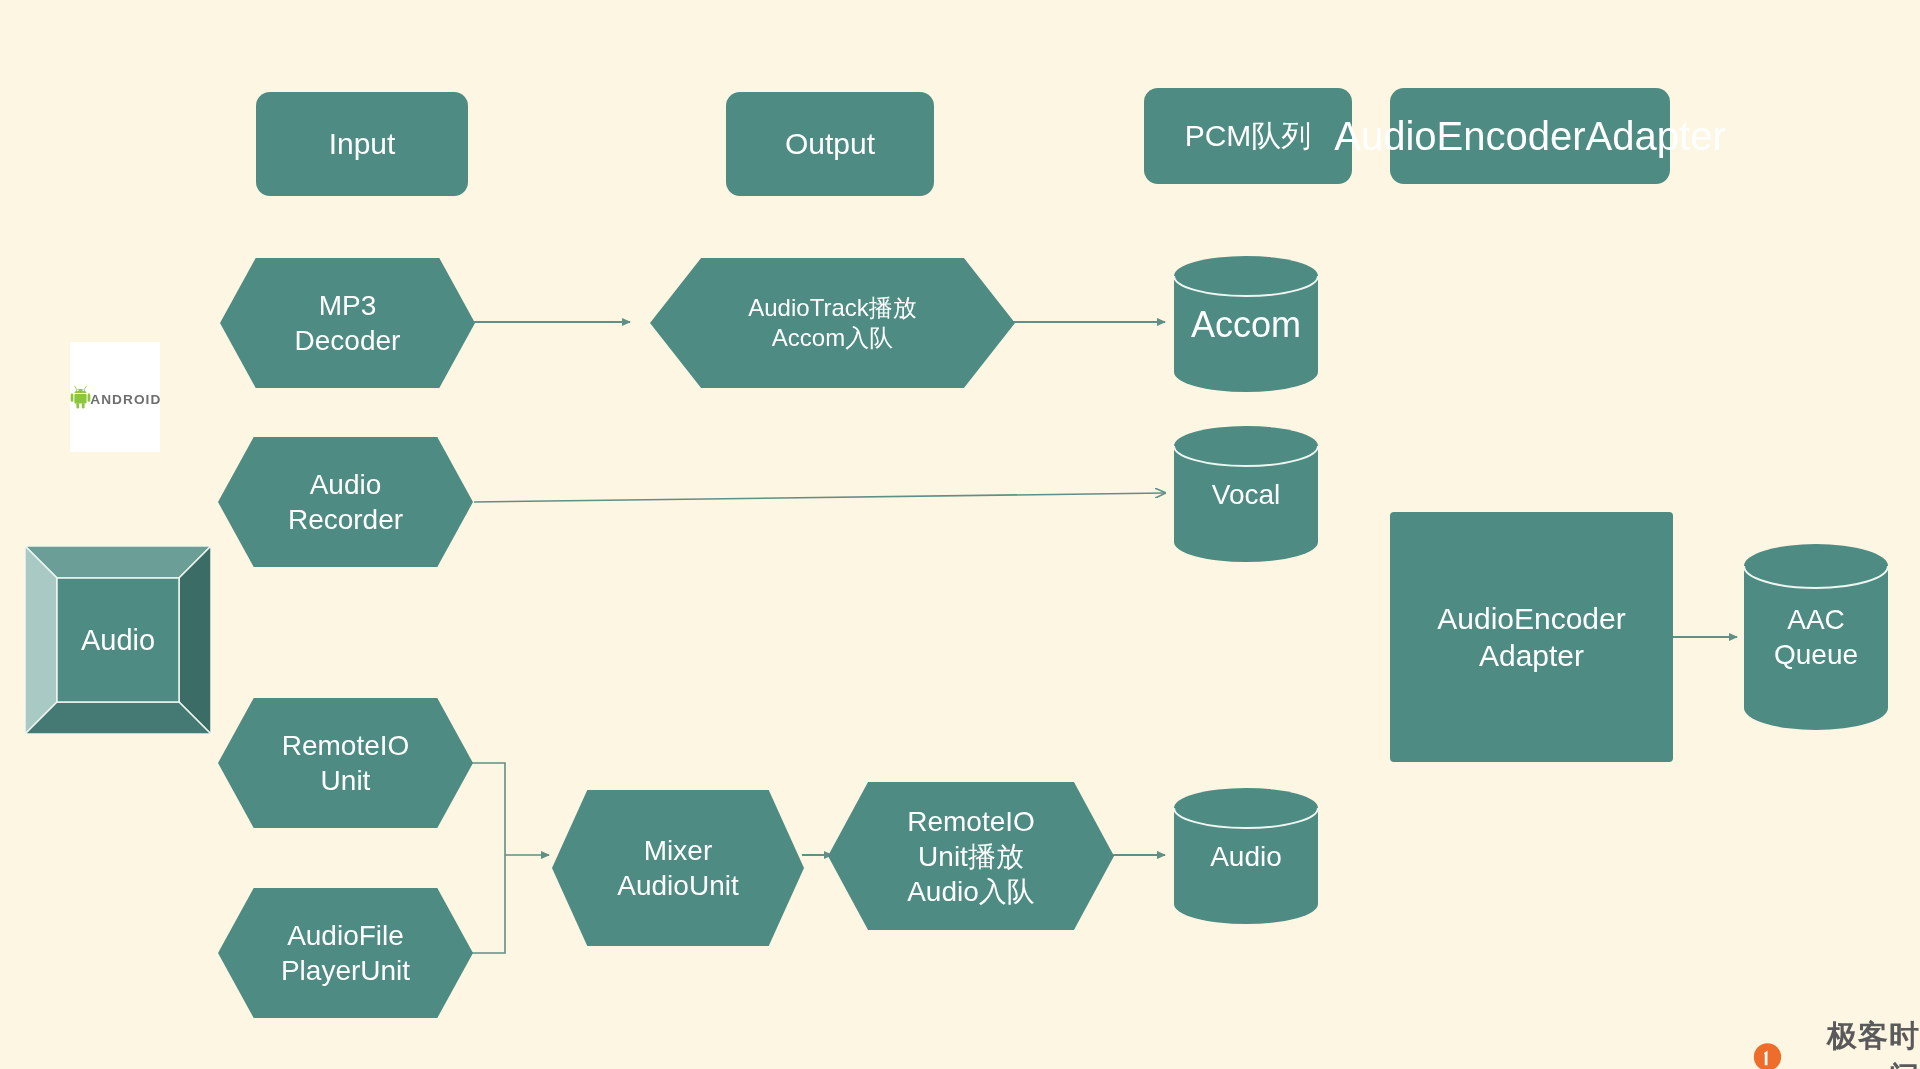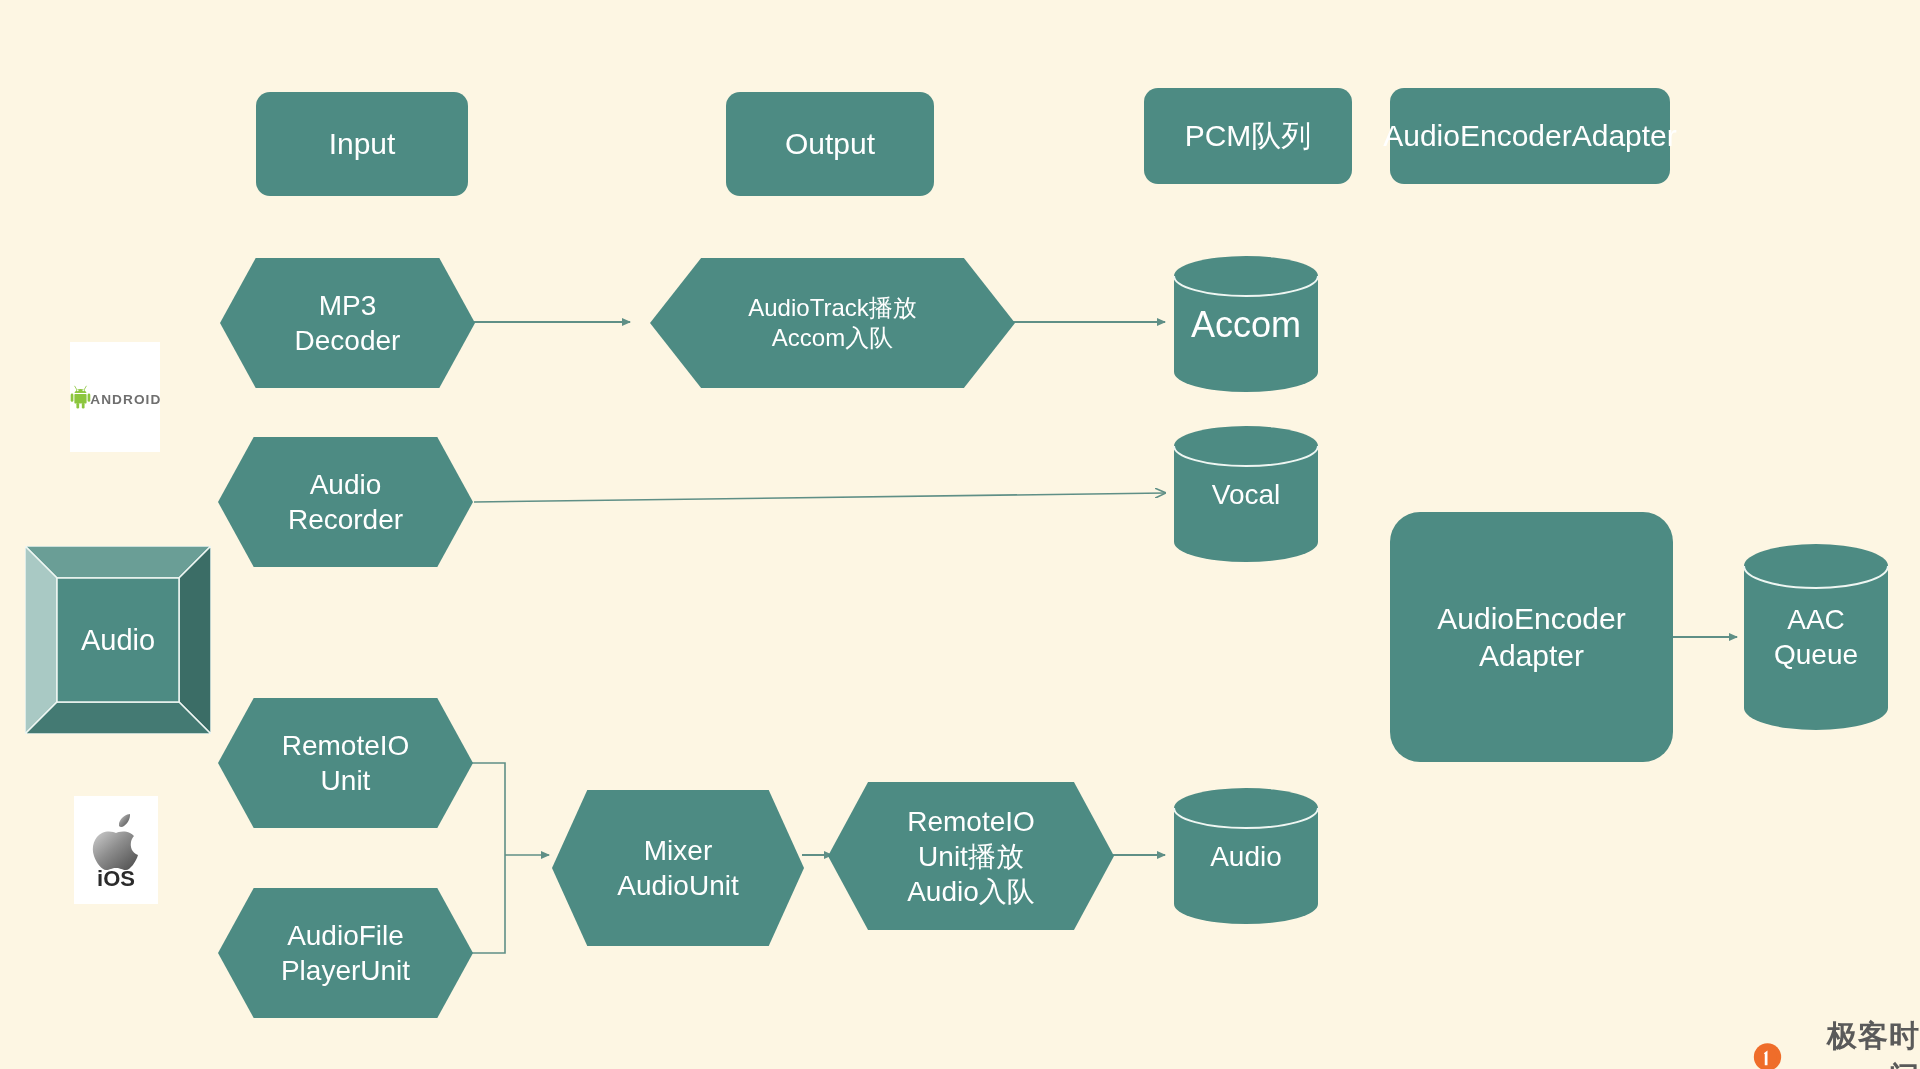"AudioEncoderAdapter" div.node { font-size: 30px -> 40px }
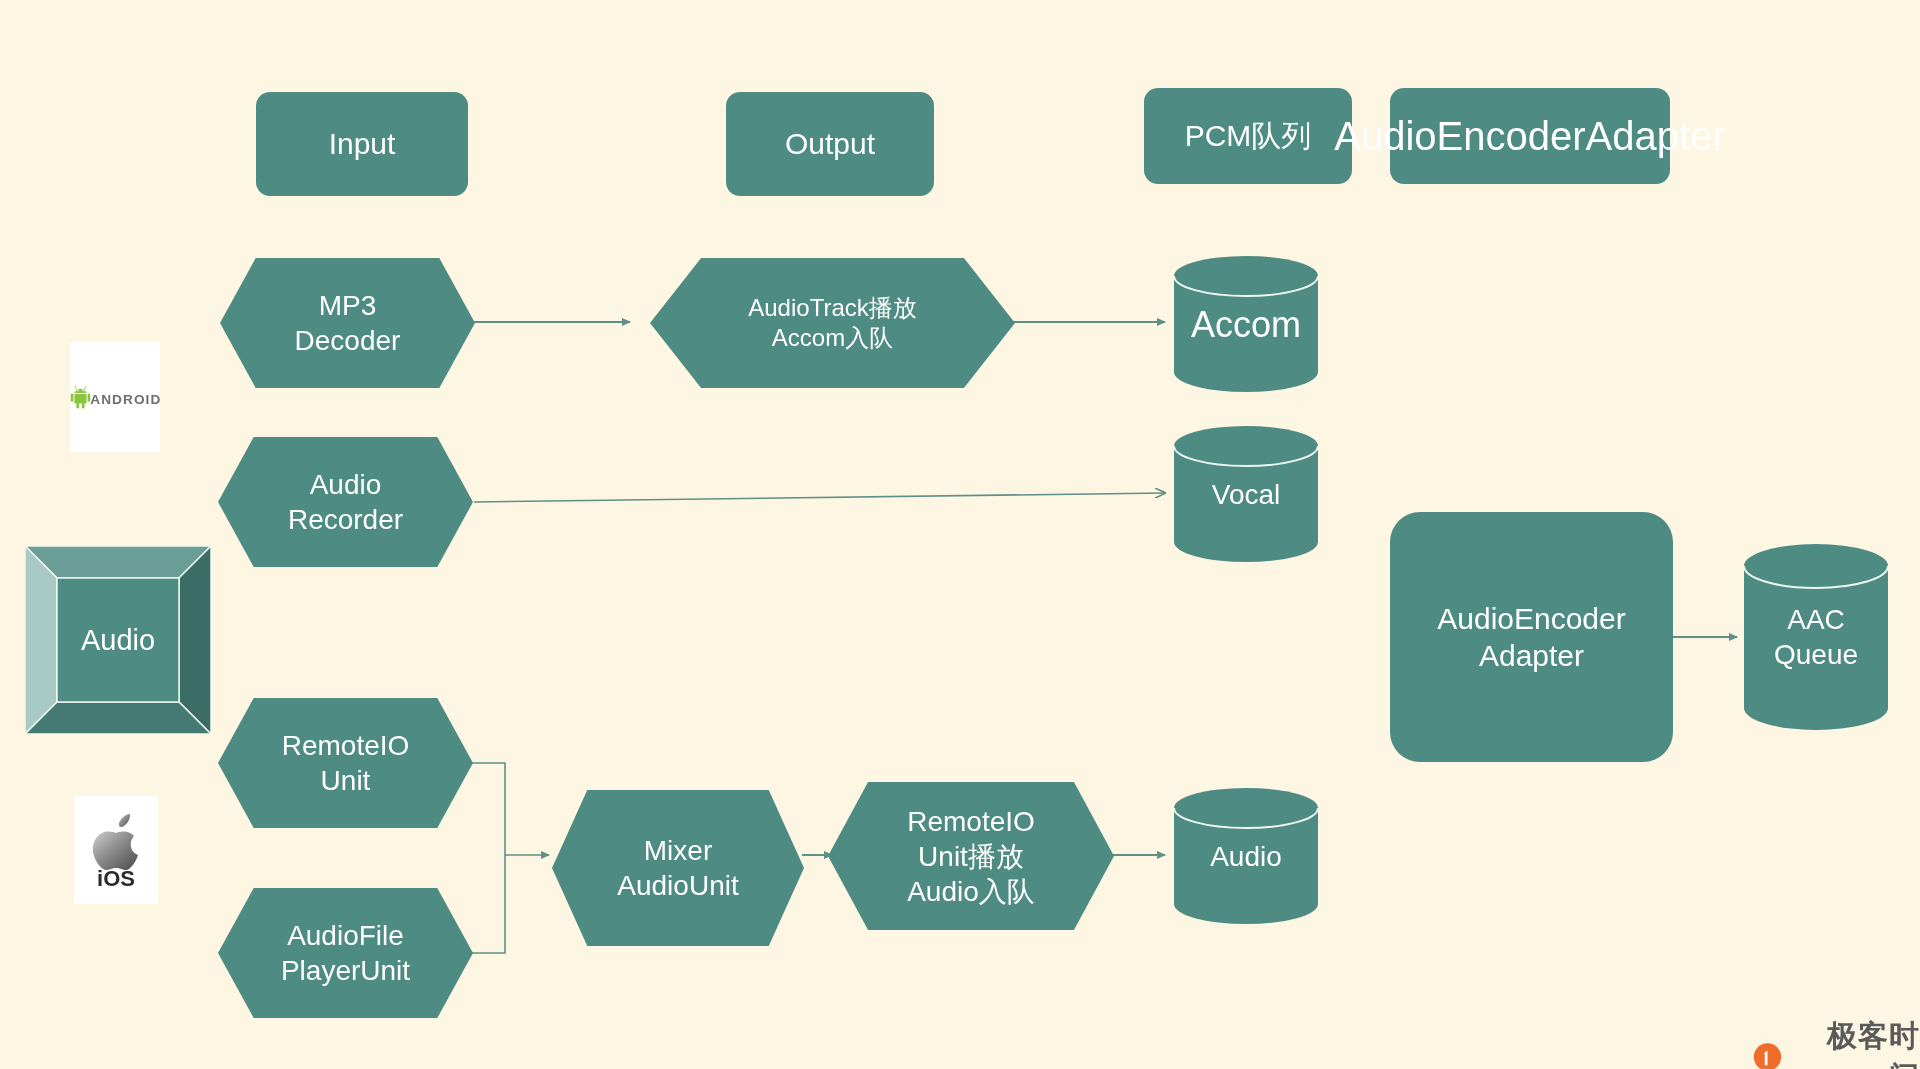"AudioEncoder" div.node { border-radius: 30px -> 4px }
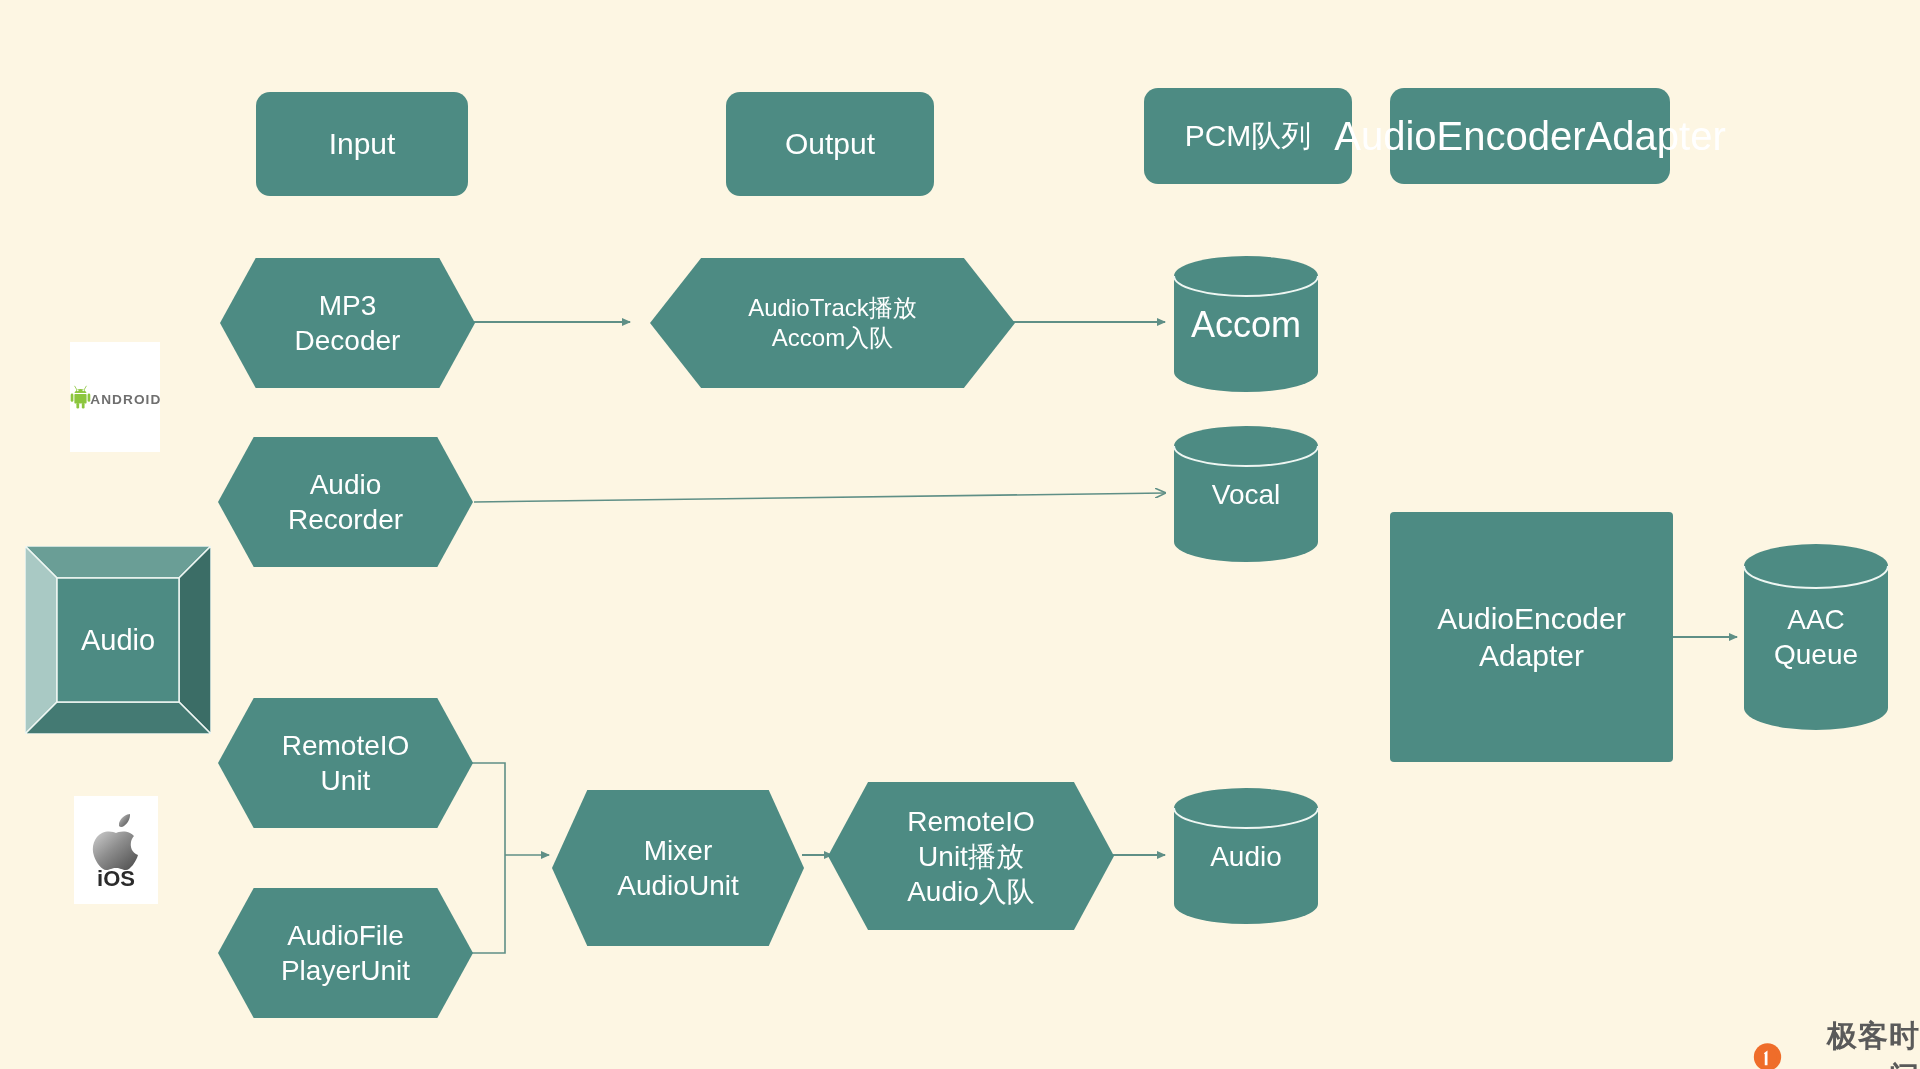"iOS" div.logo-plate { html: <div> <svg> <defs> <linearGradient> <stop></stop> <stop></stop> <stop></stop> </linearGradient> </defs> <path></path> <path></path> <text>iOS</text> </svg> </div> -> none }
